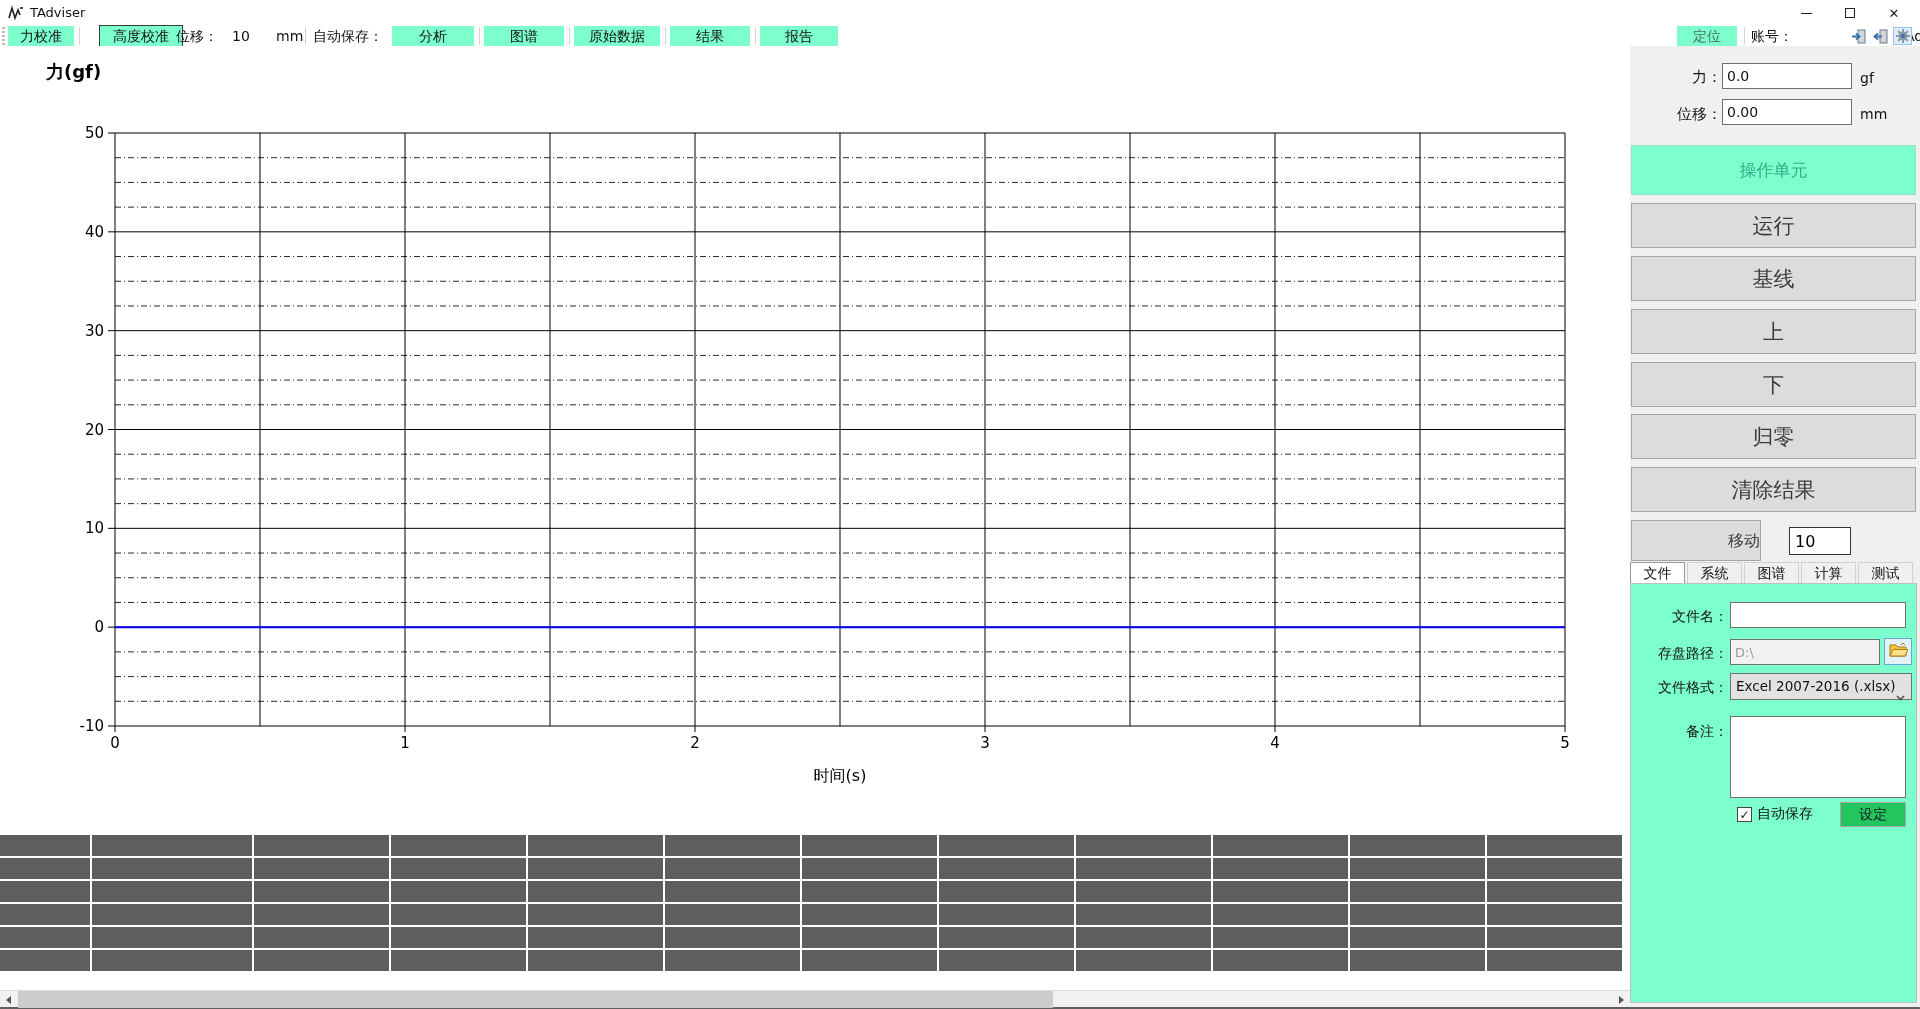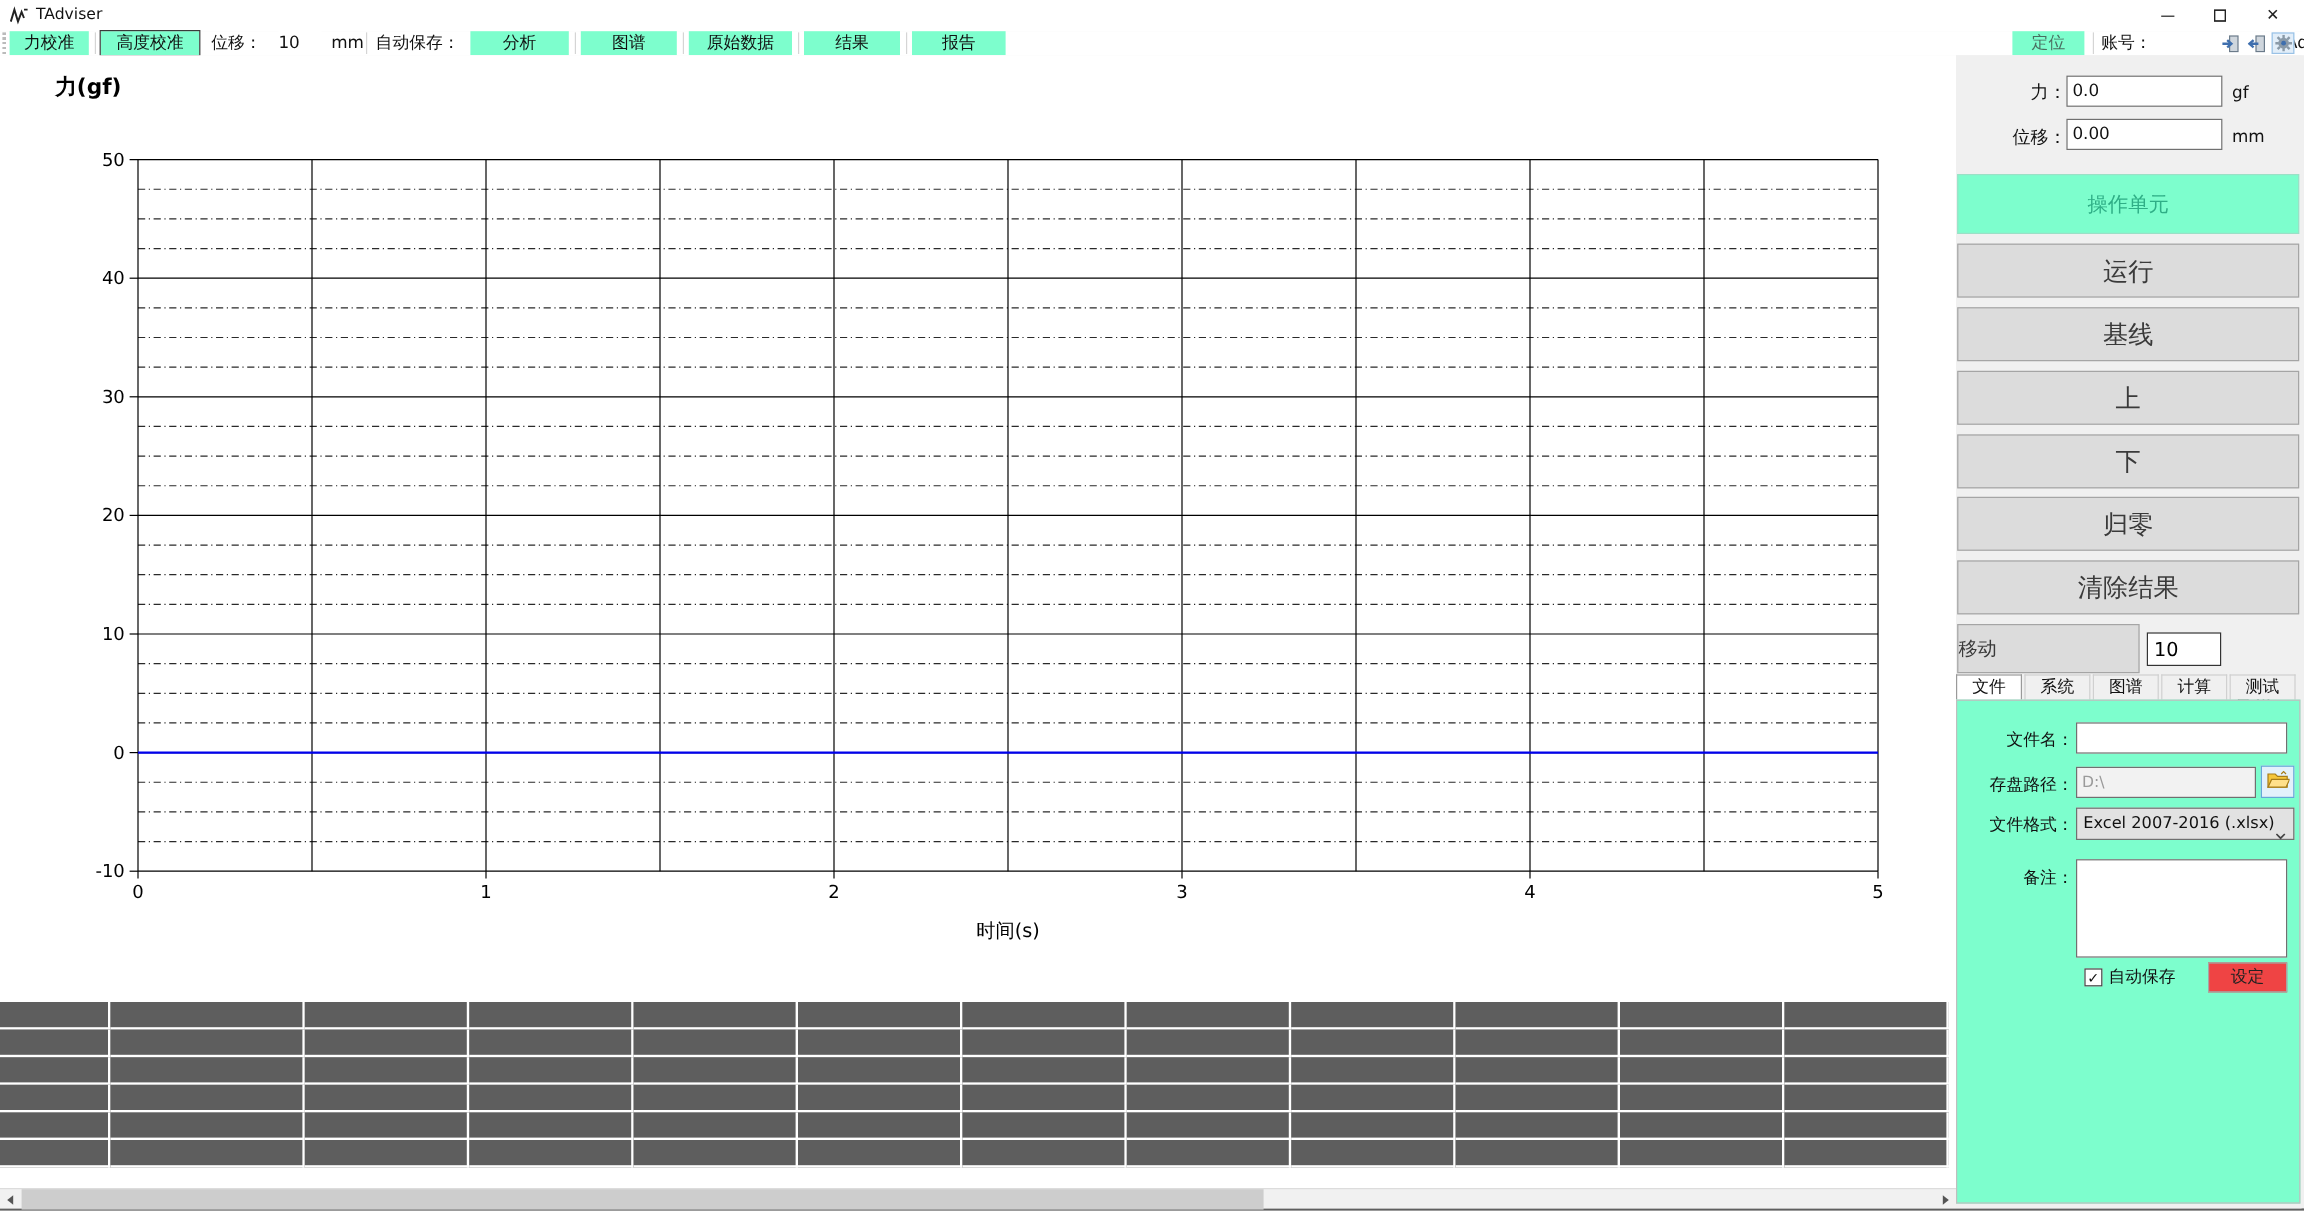"高度校准" div.tb-btn { left: 84px -> 100px }
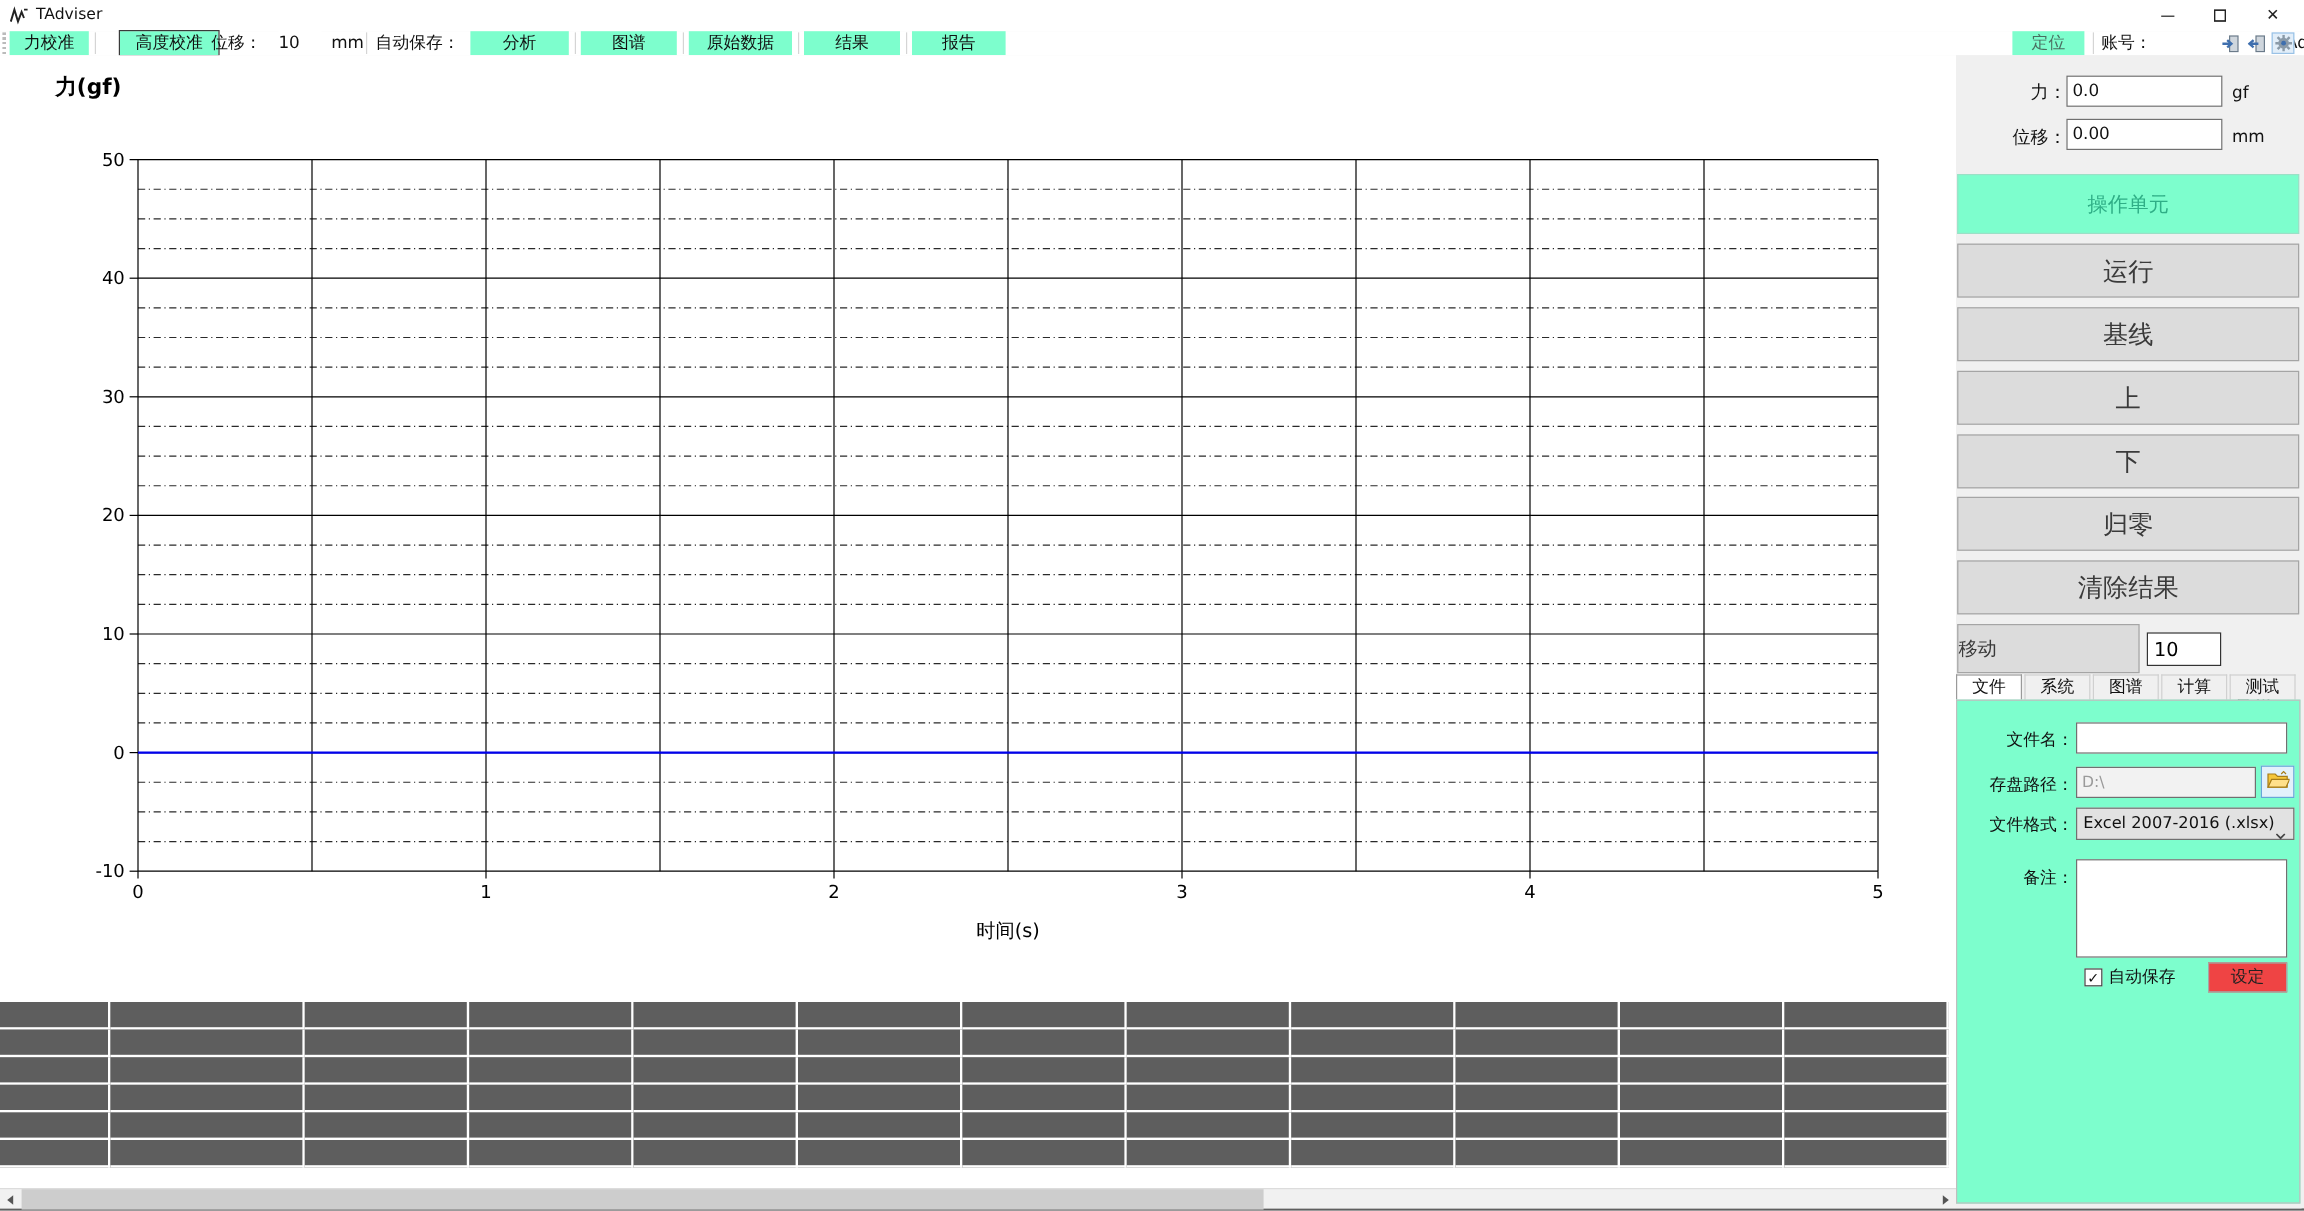"移动" .move-btn { text-align: left -> right; width: 152px -> 130px }
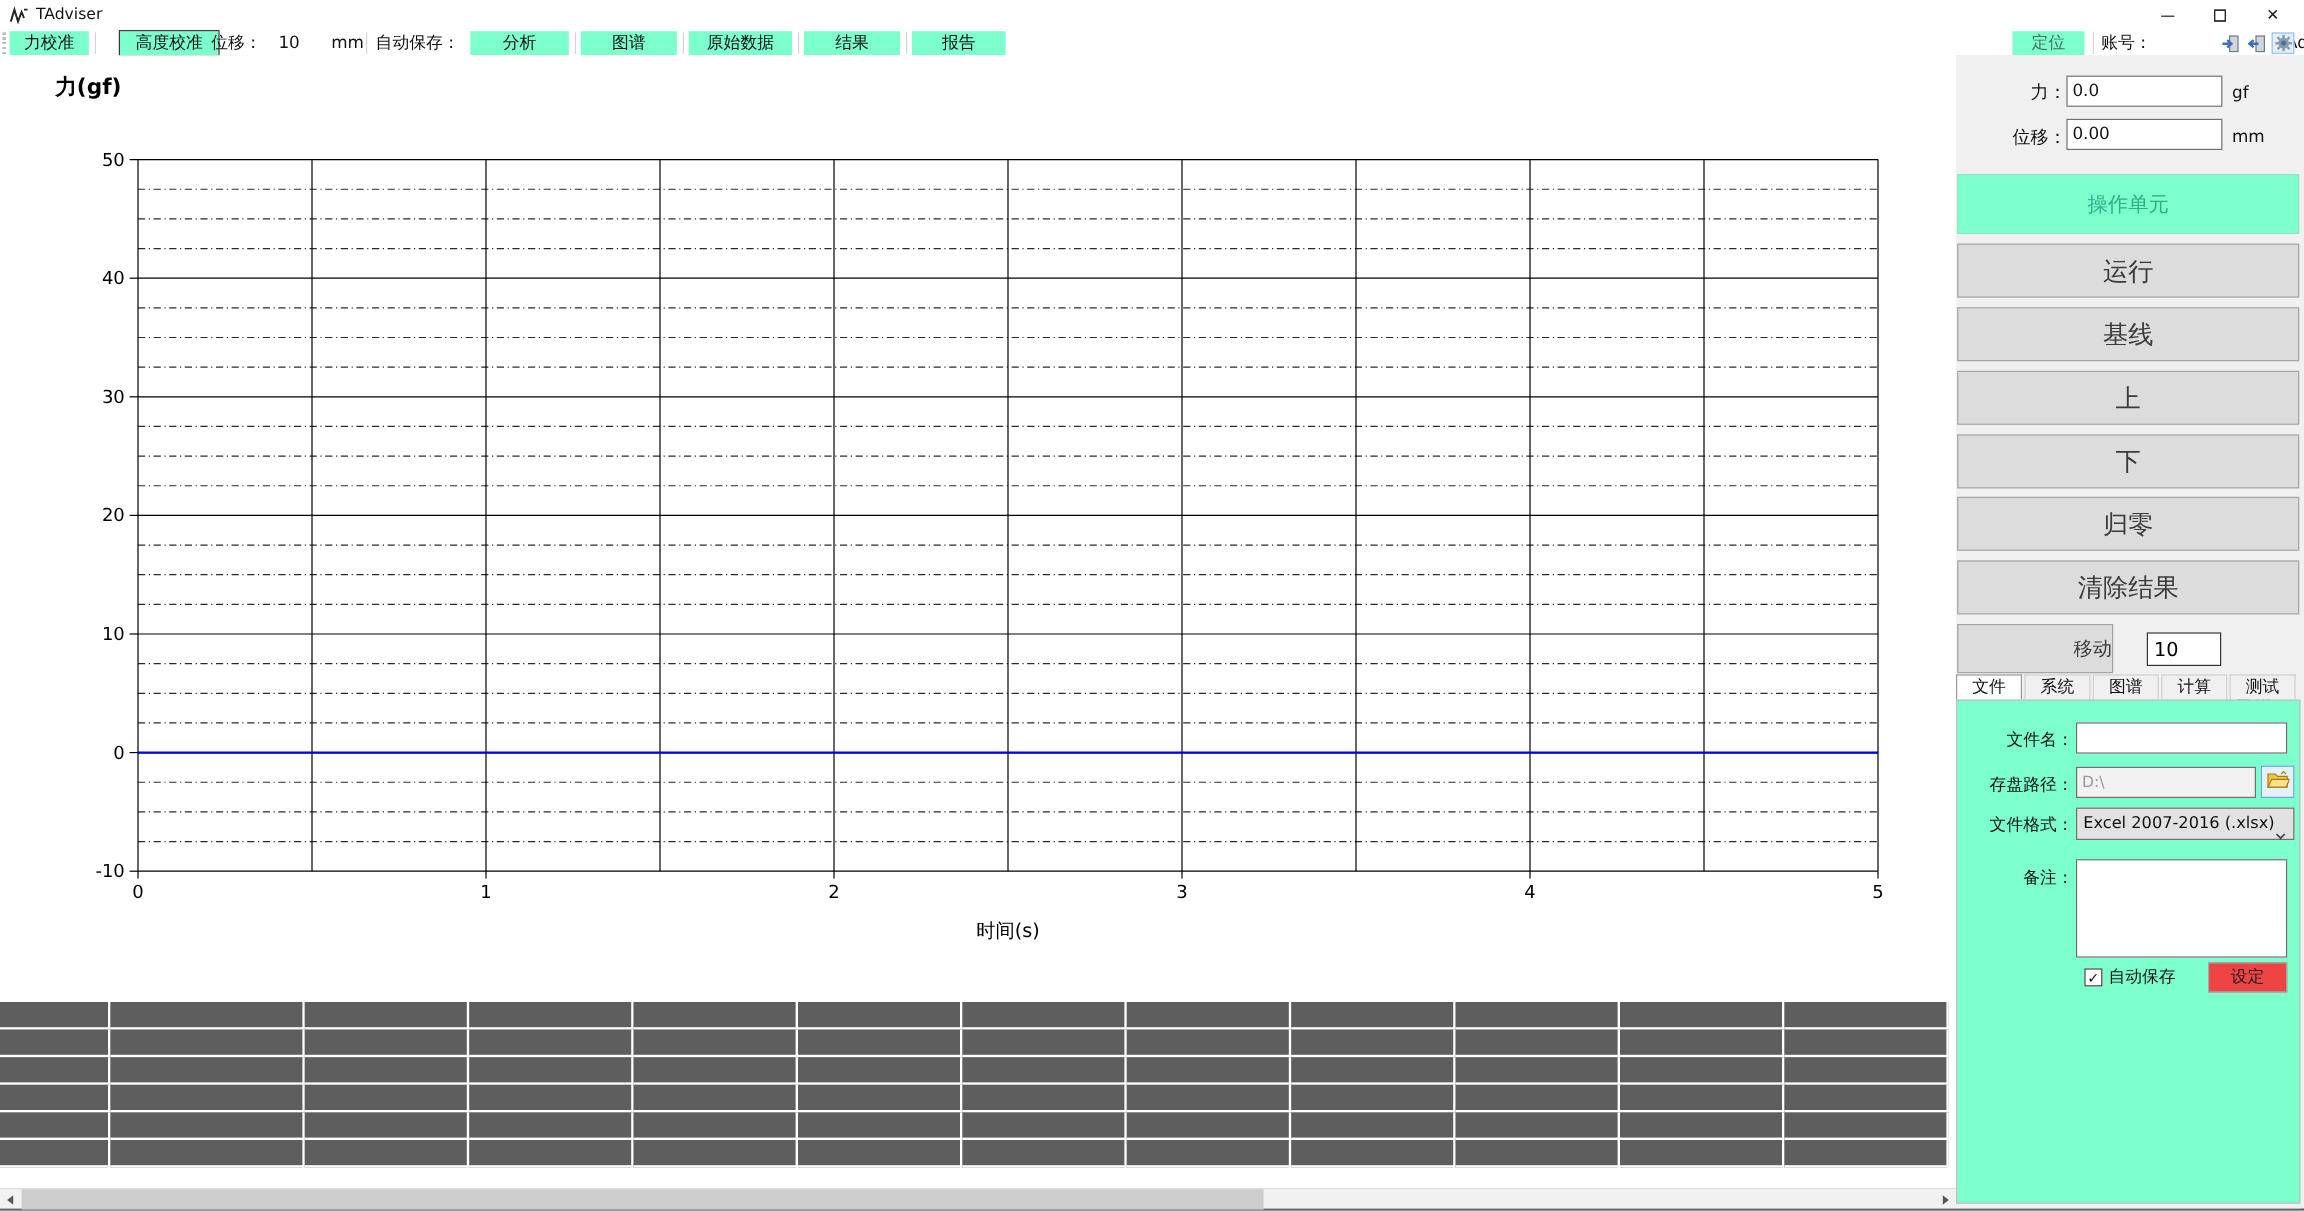"设定" .set-btn { background: #ef4444 -> #22c55e }
